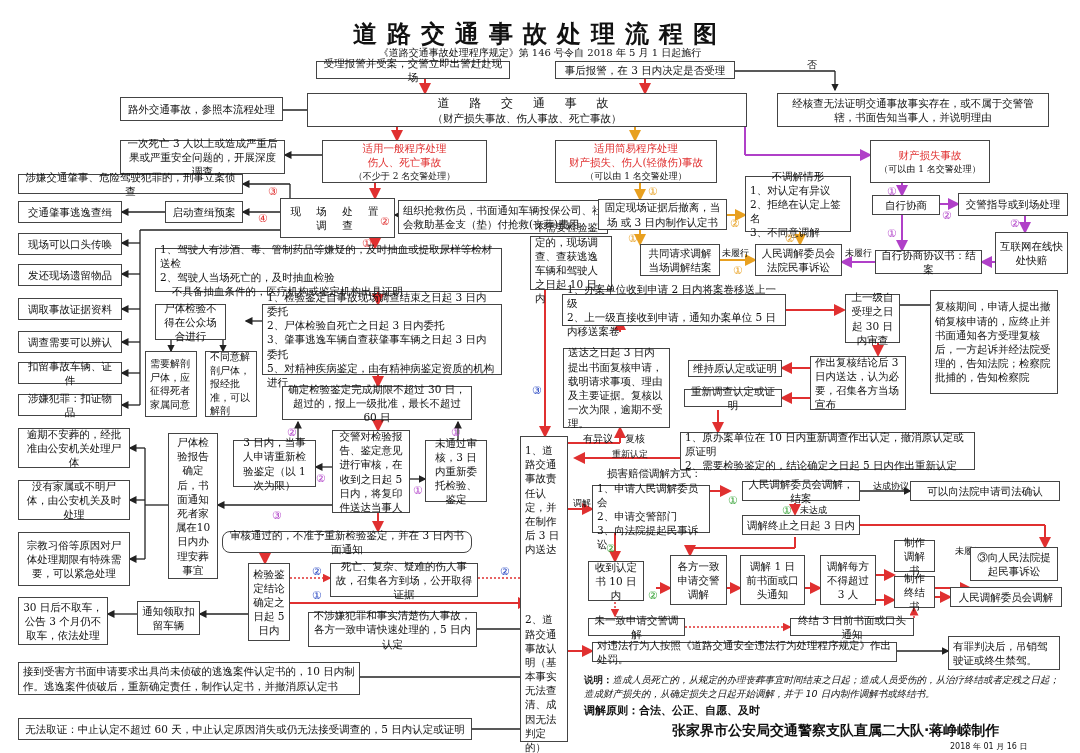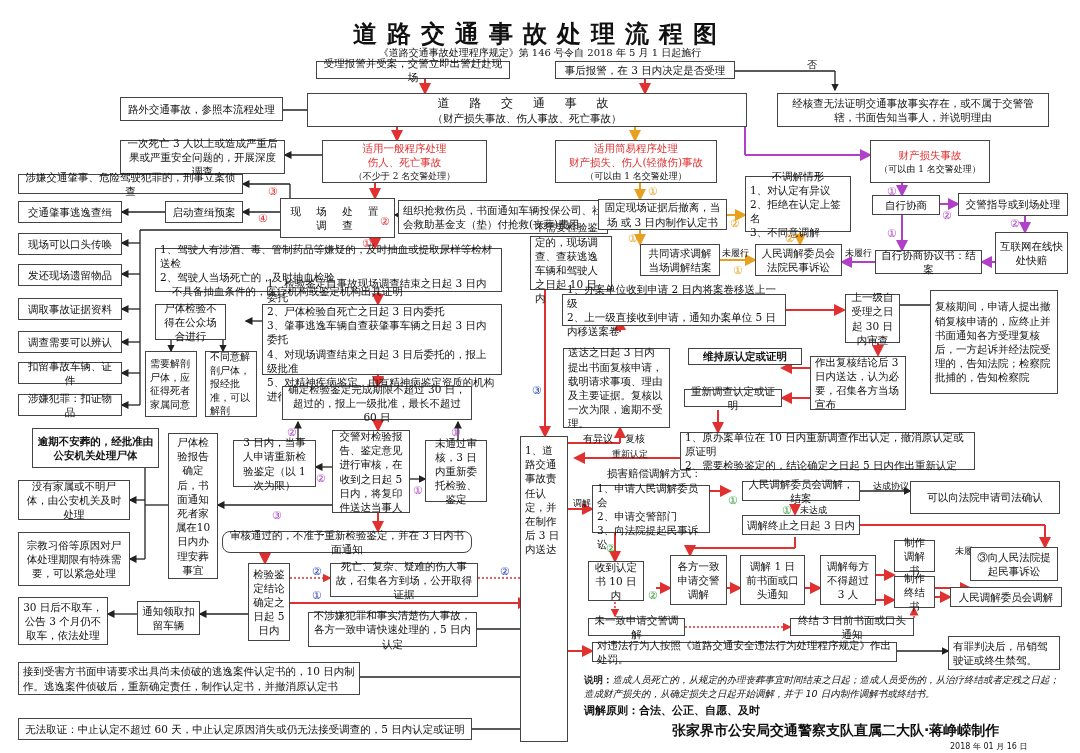"4、对现场调查结束之日起 3 日后委托的，报上级批准" span { html: <span>4、对现场调查结束之日起 3 日后委托的，报上级批准</span> -> none }
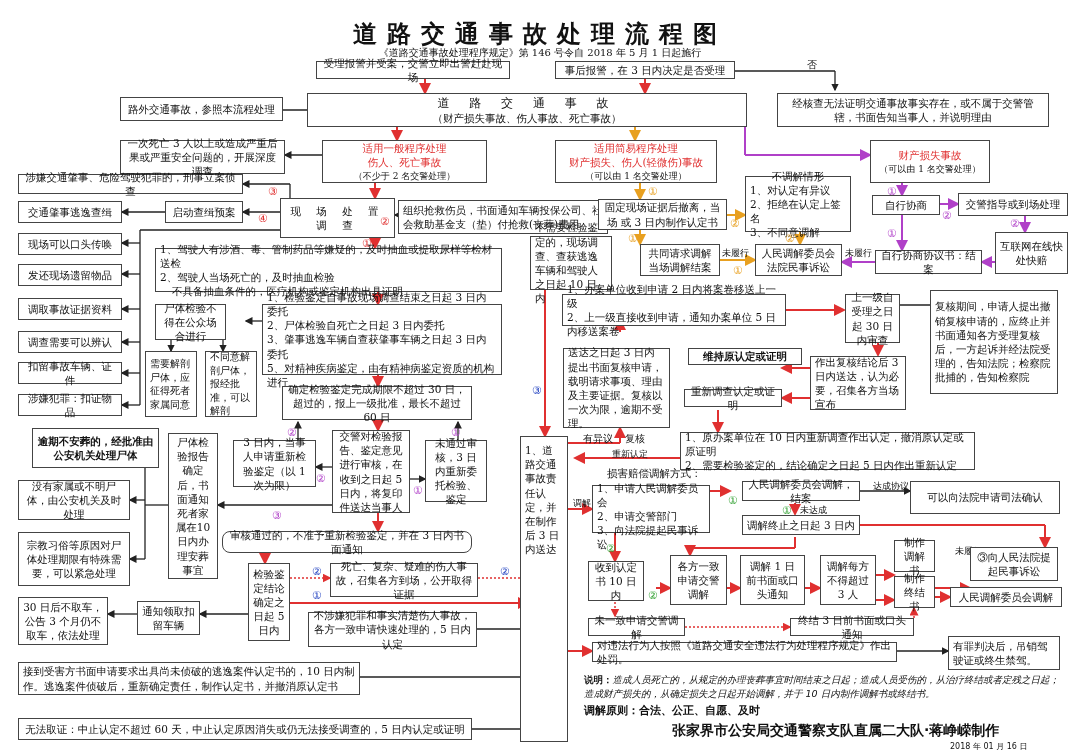"维持原认定或证明" div.box { font-weight: bold -> none; top: 348px -> 360px; width: 114px -> 94px }
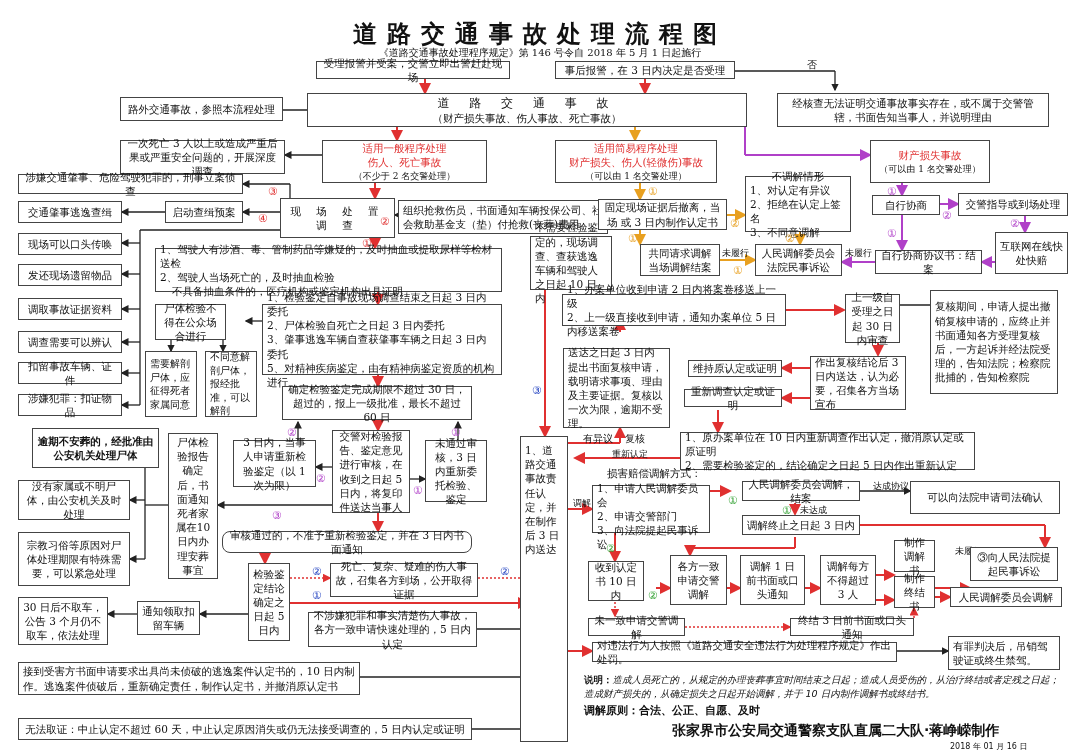"逾期不安葬的，经批准由公安机关处理尸体" div.box { font-weight: bold -> none; left: 32px -> 18px; width: 127px -> 112px }
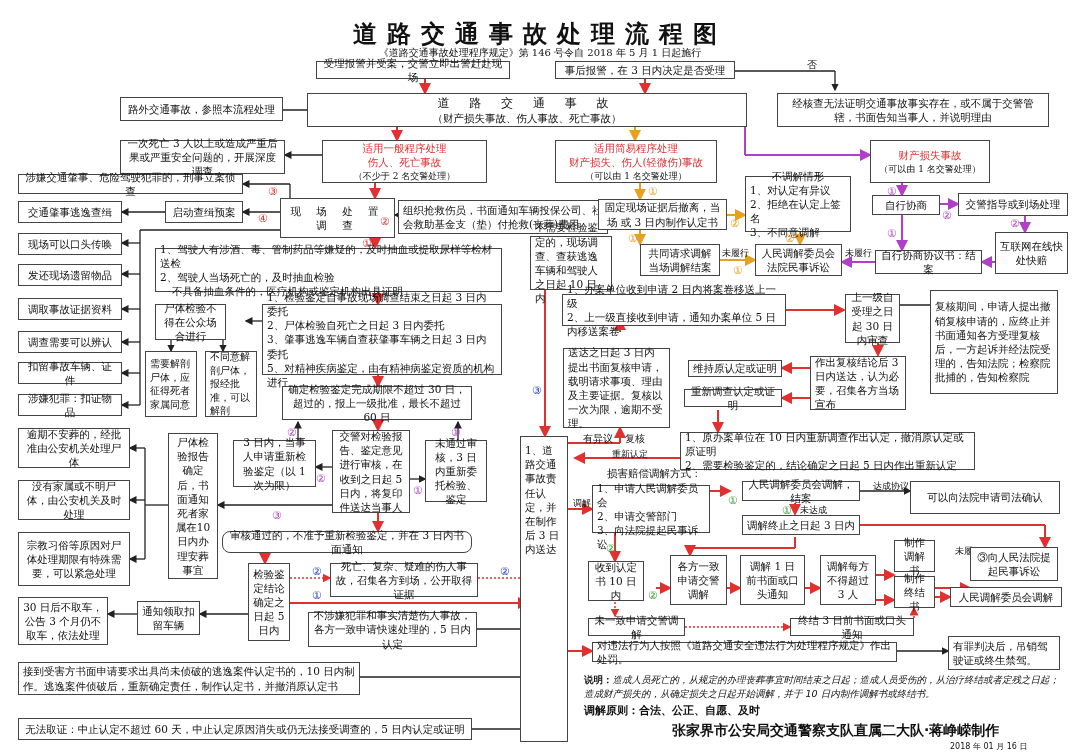"可以向法院申请司法确认" div.box { height: 33px -> 20px }
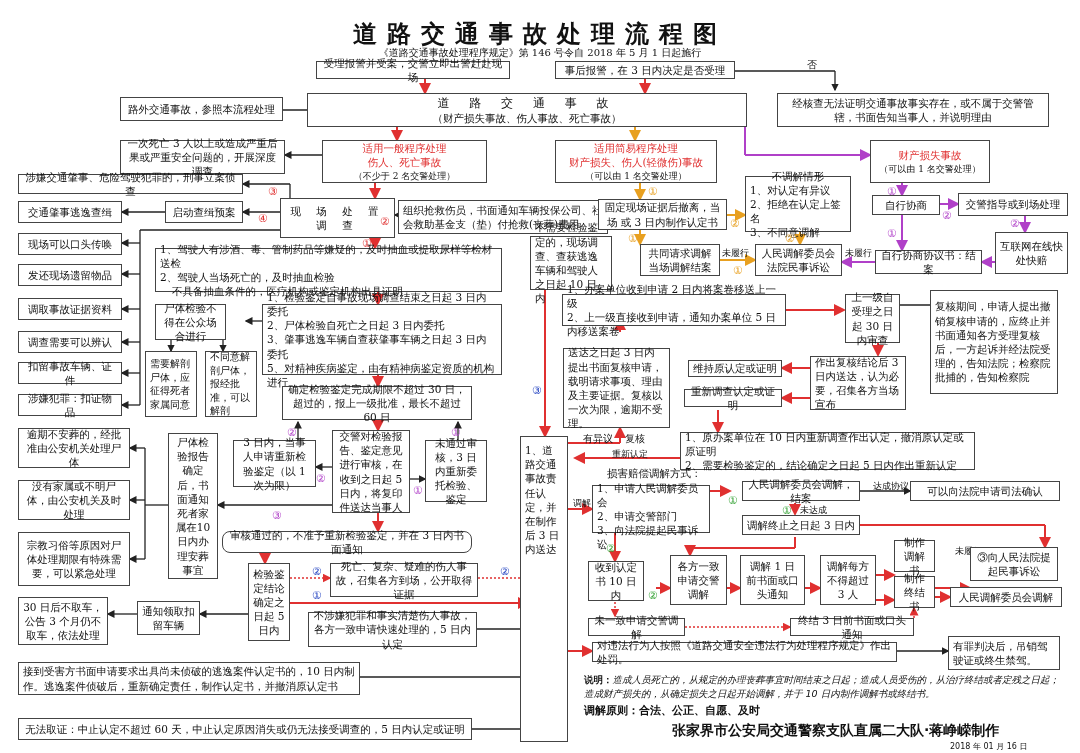"2、道路交通事故认明（基本事实无法查清、成因无法判定的）" span { html: none -> <span>2、道路交通事故认明（基本事实无法查清、成因无法判定的）</span> }
